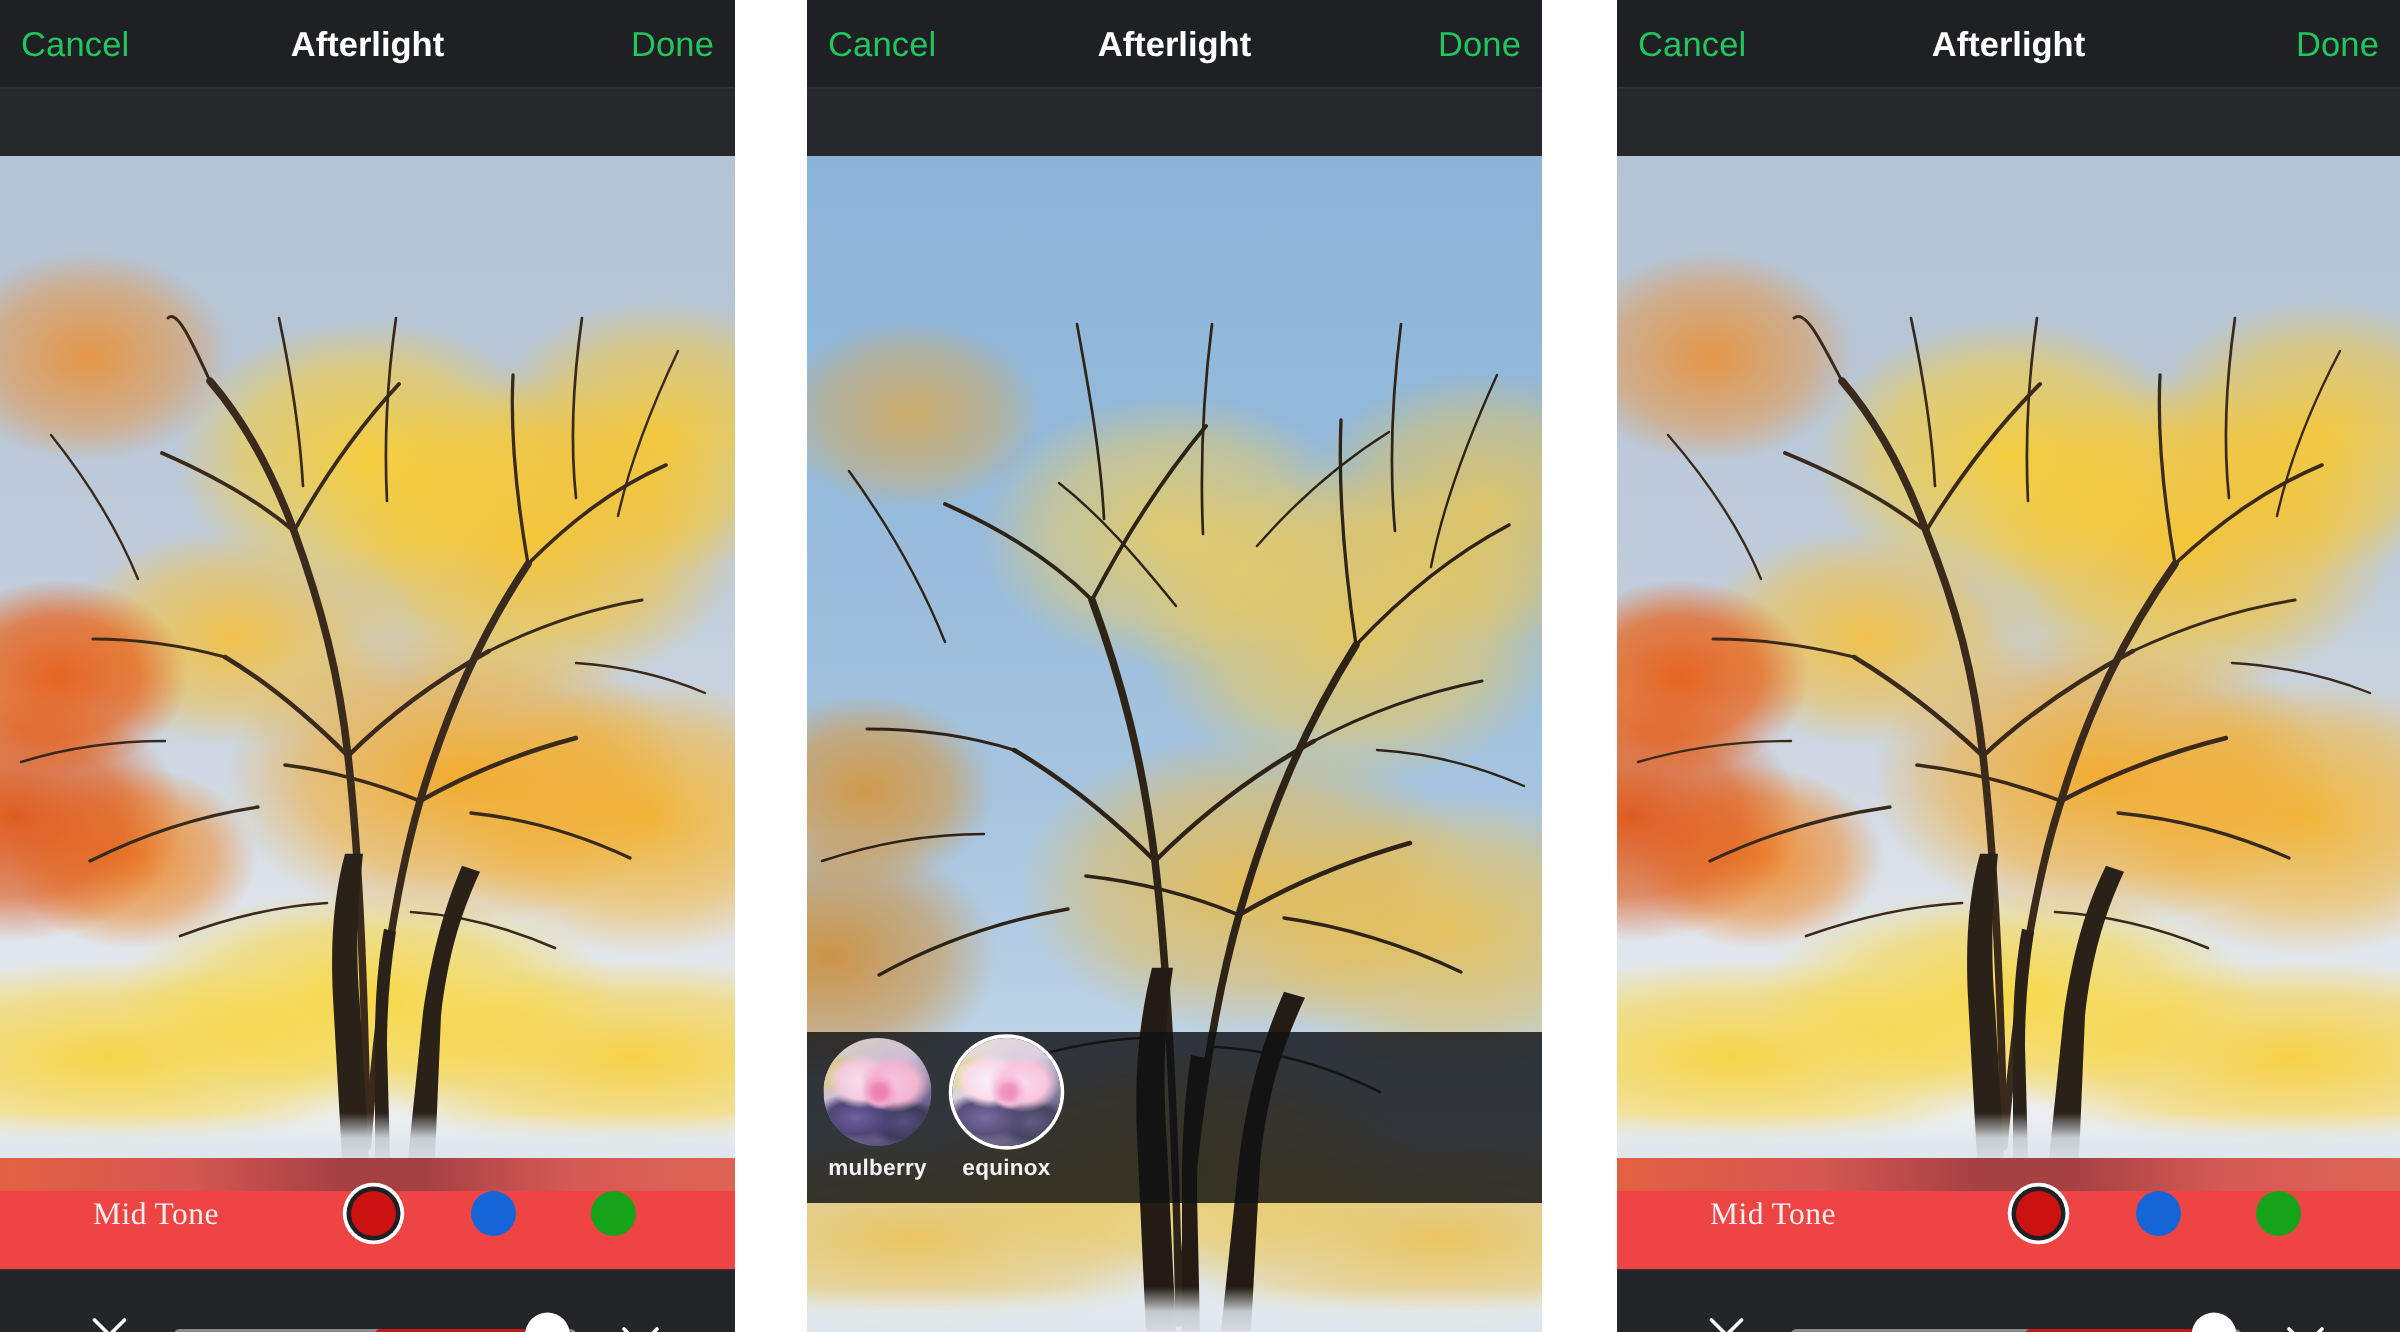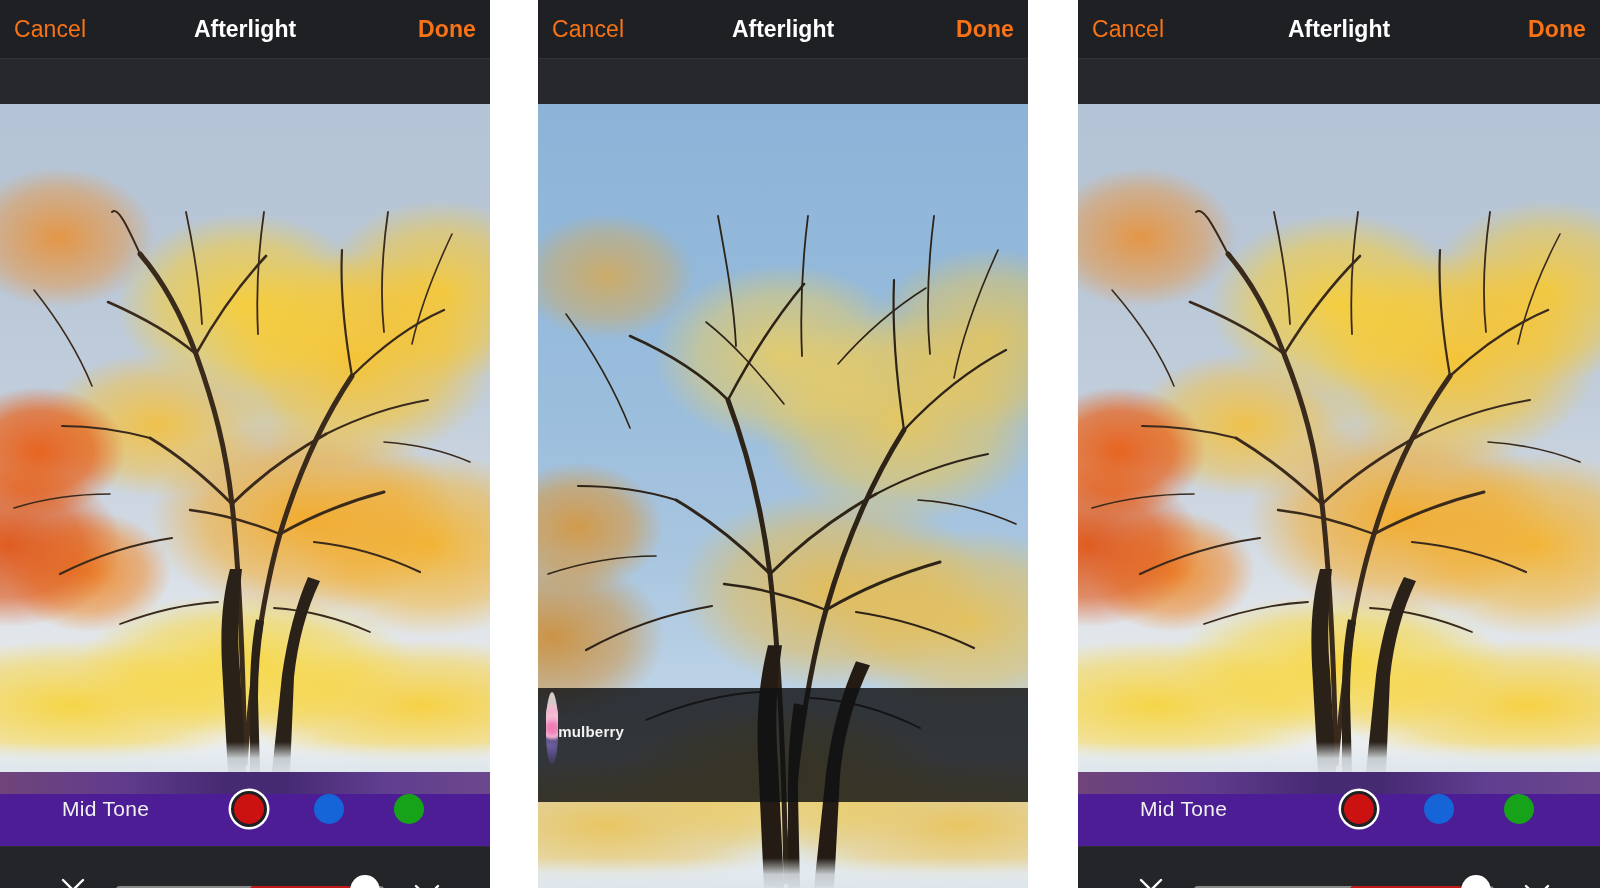"Cancel" .nav-btn { color: #f97316 -> #22c55e }
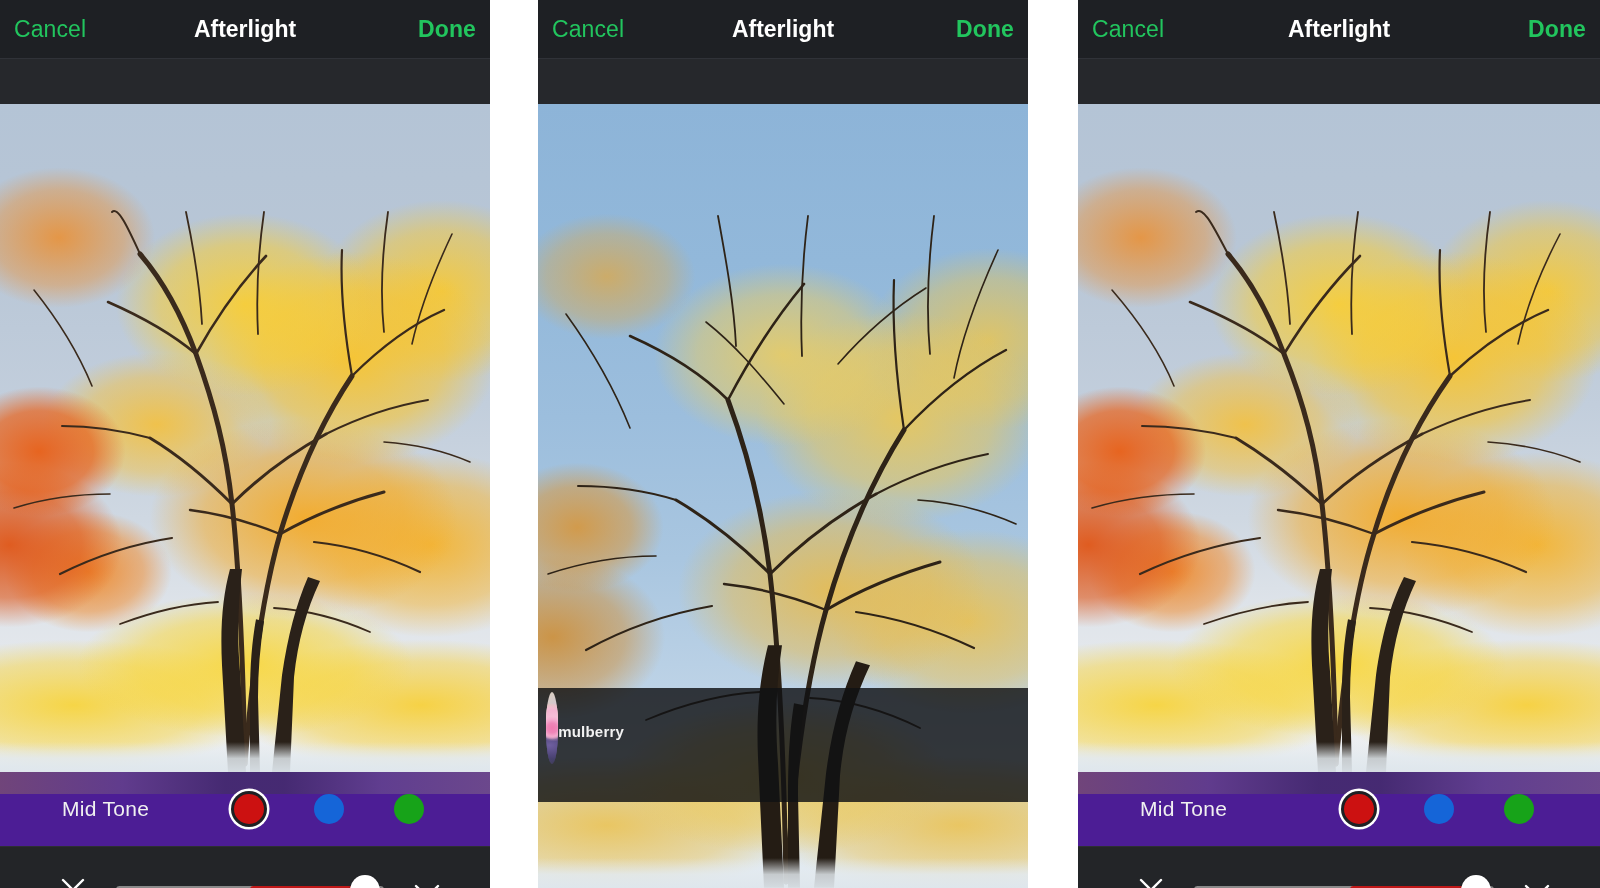"Done" .nav-btn.done { font-weight: bold -> normal }
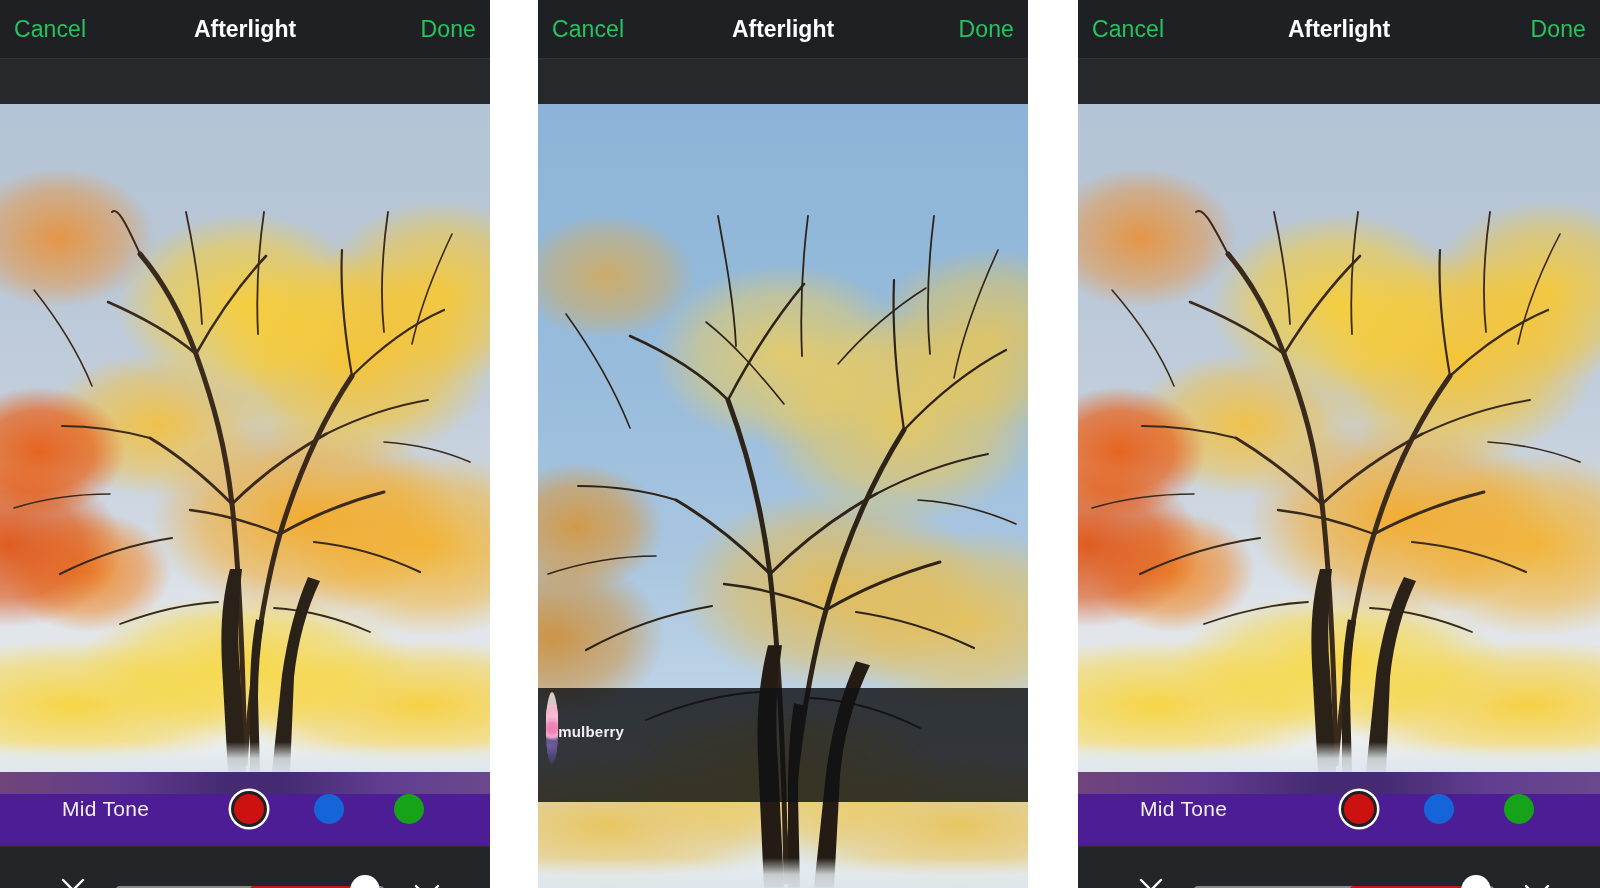"mulberry" .filter-item { flex-direction: row -> column }
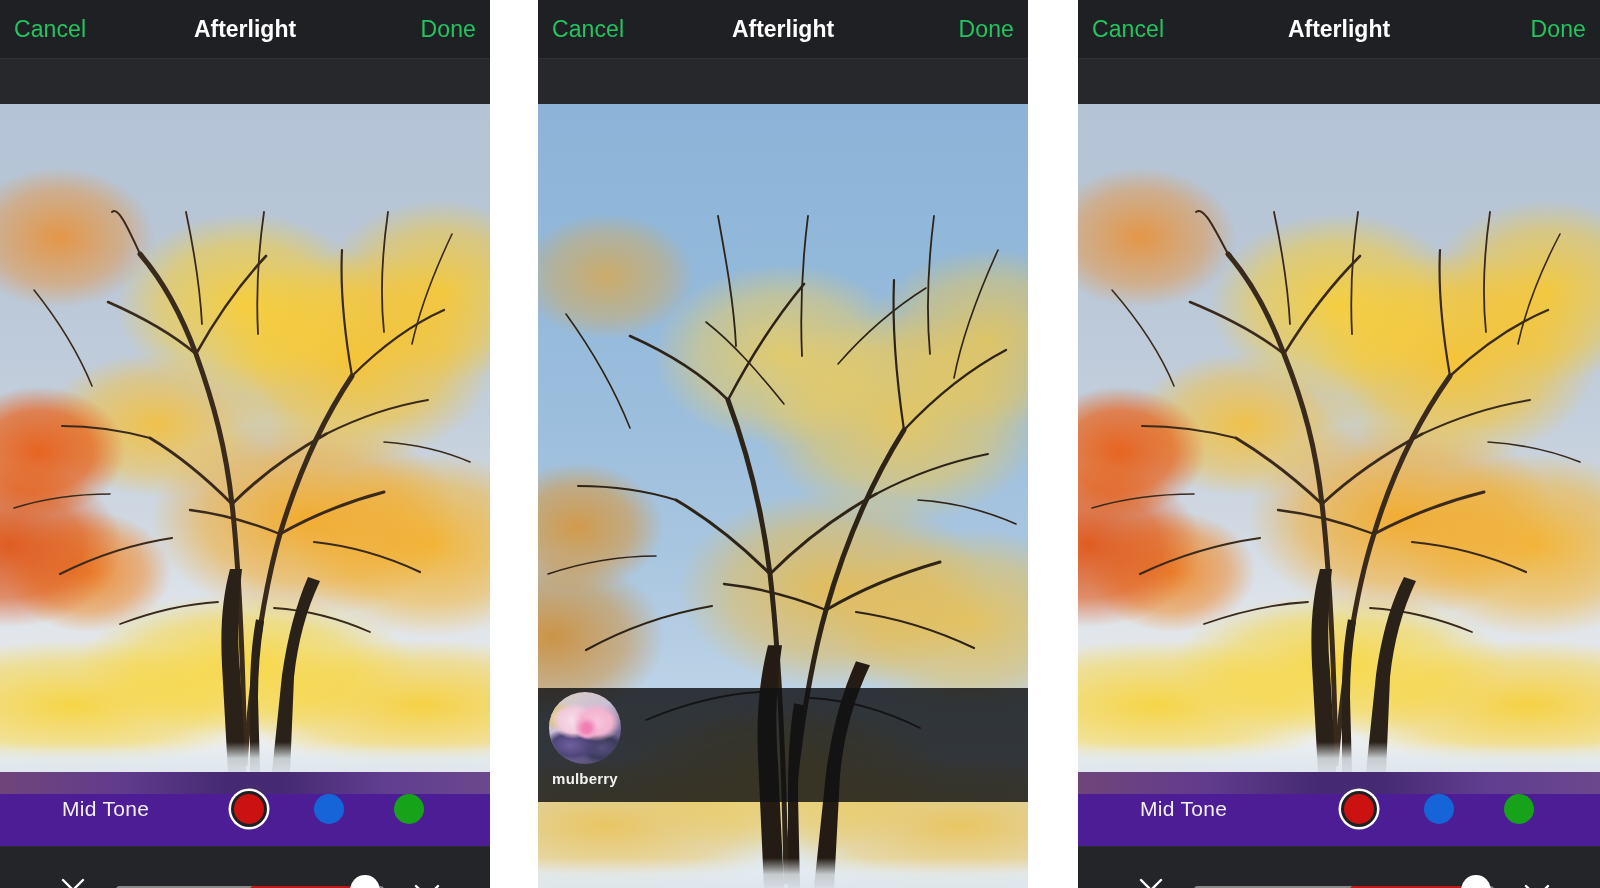"equinox" div.filter-item { html: none -> <div> <span> <span></span> </span> <span>equinox</span> </div> }
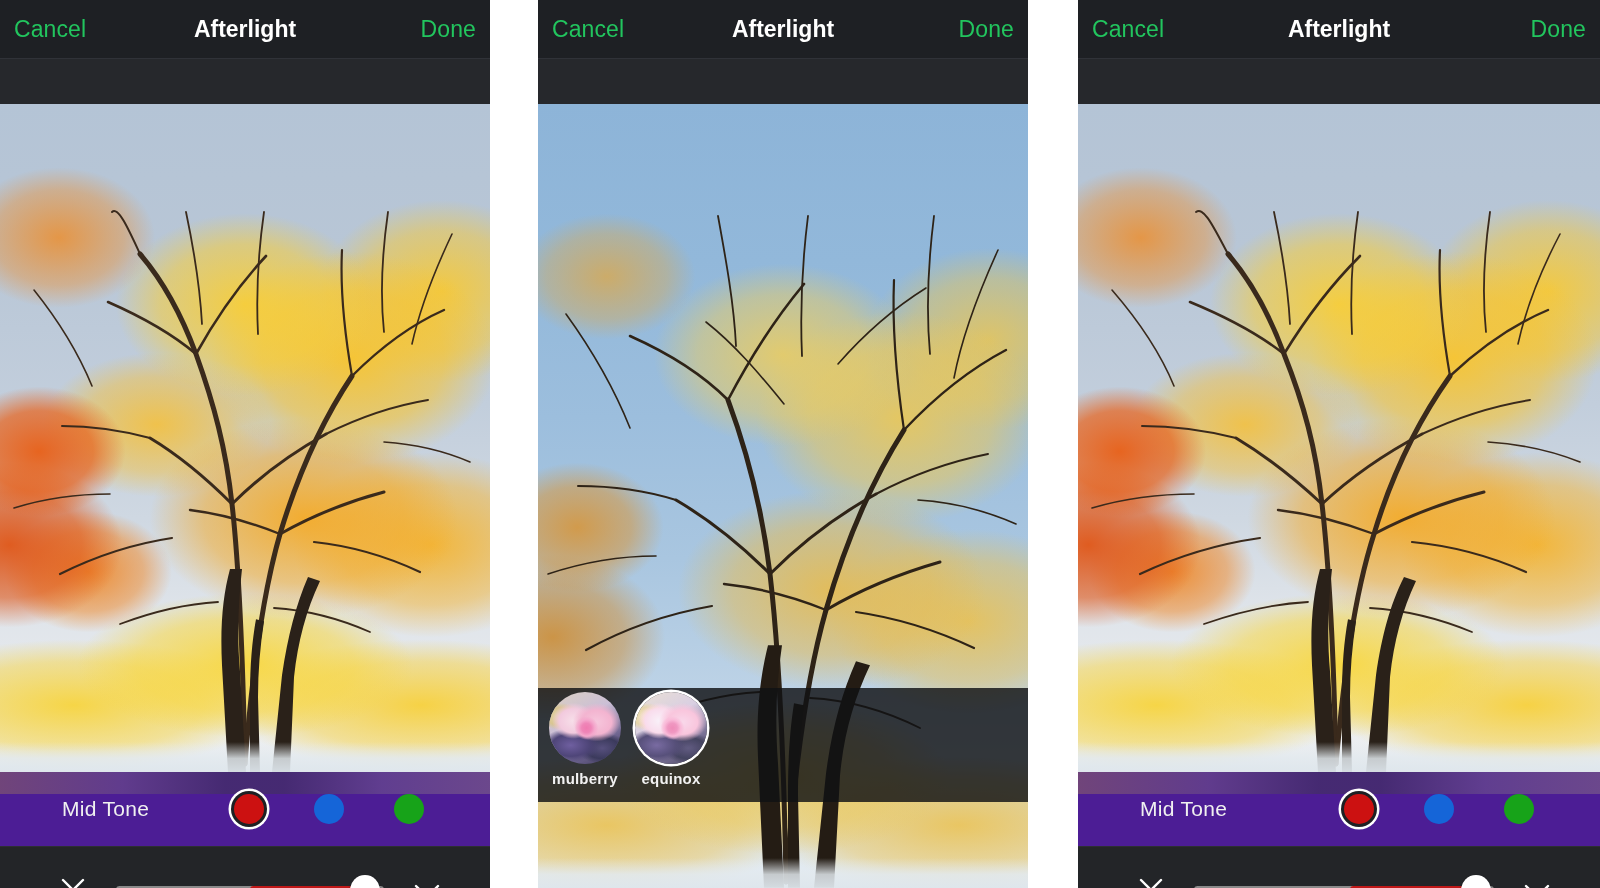"Mid Tone" .tone-bar { background: #4c1d95 -> #ef4444; font-family: none -> Liberation Serif, serif }
